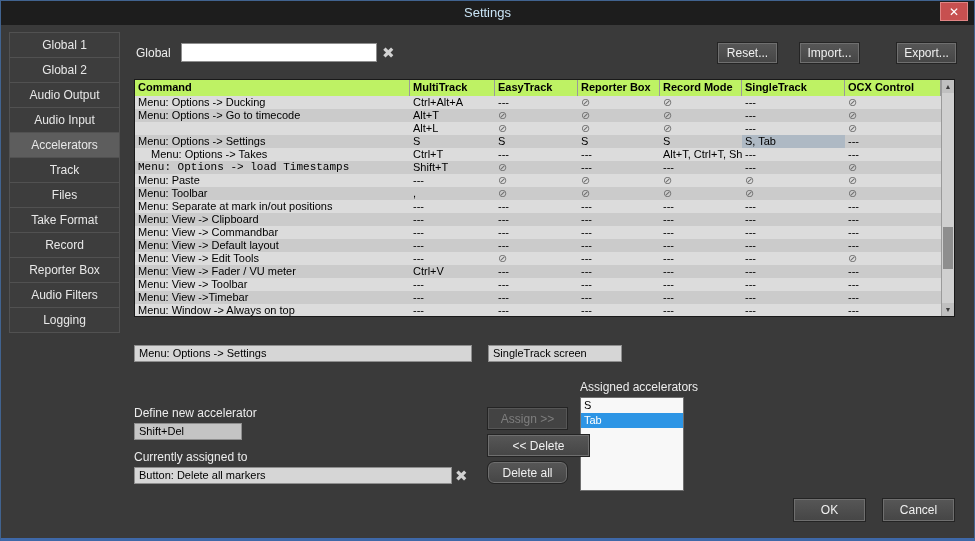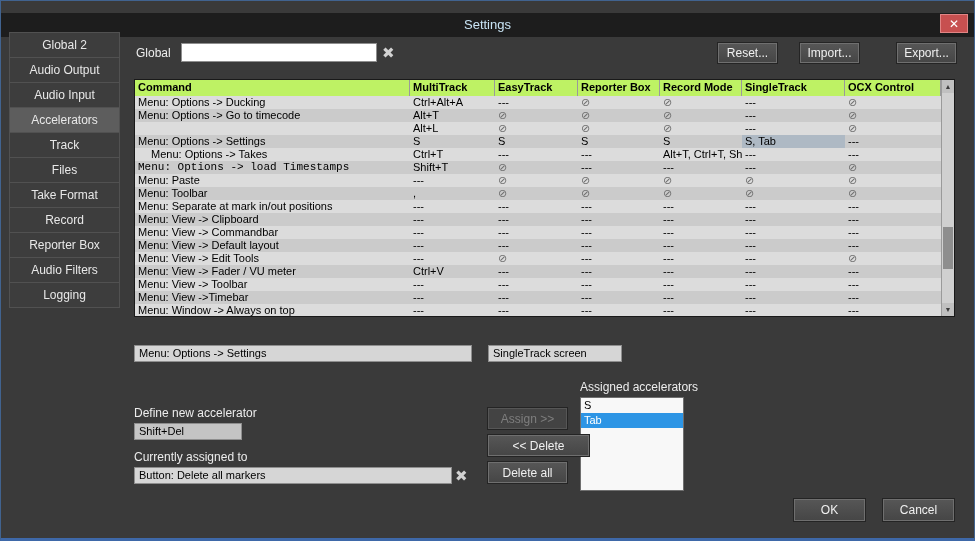"Settings" .titlebar { top: 12px -> 0 }
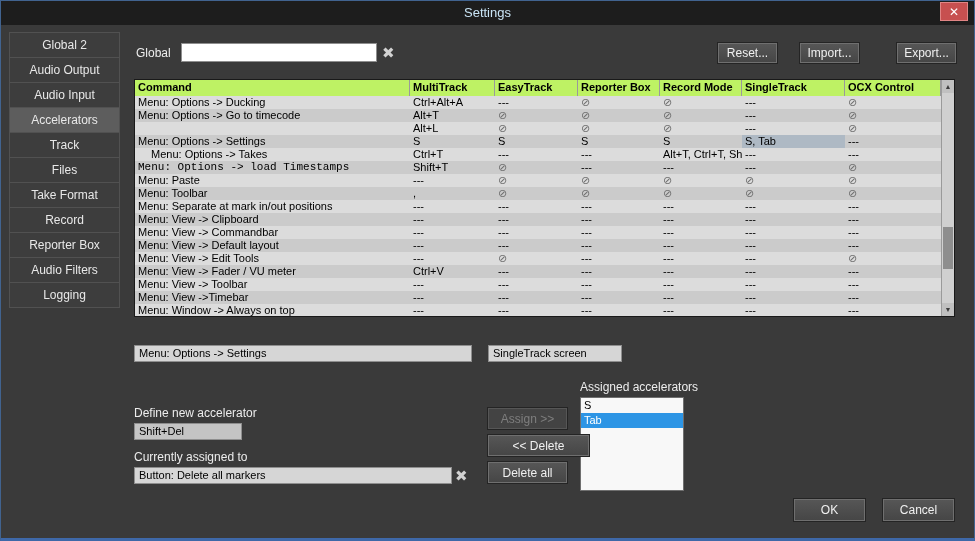"Global 1" div.side-item { html: none -> <div>Global 1</div> }
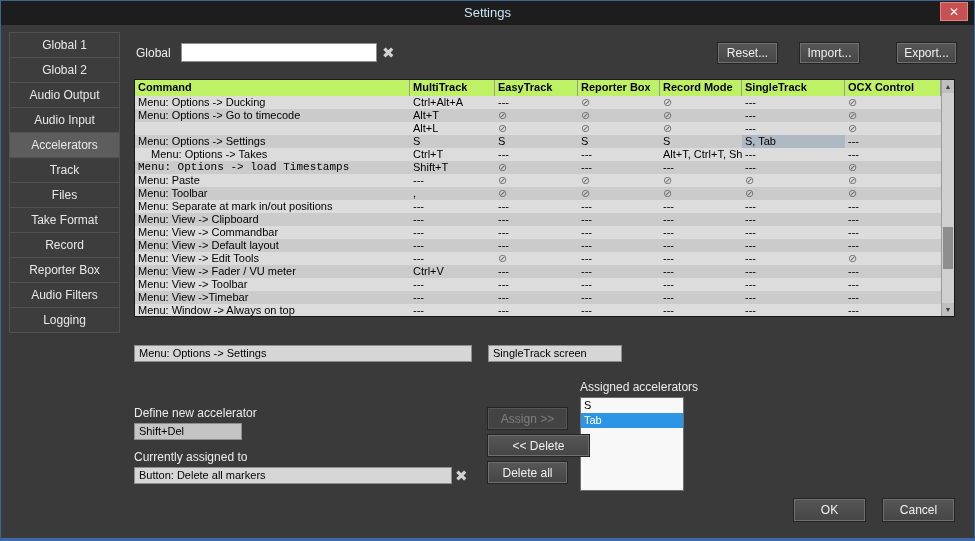"Delete all" button.btn { border-radius: none -> 6px }
